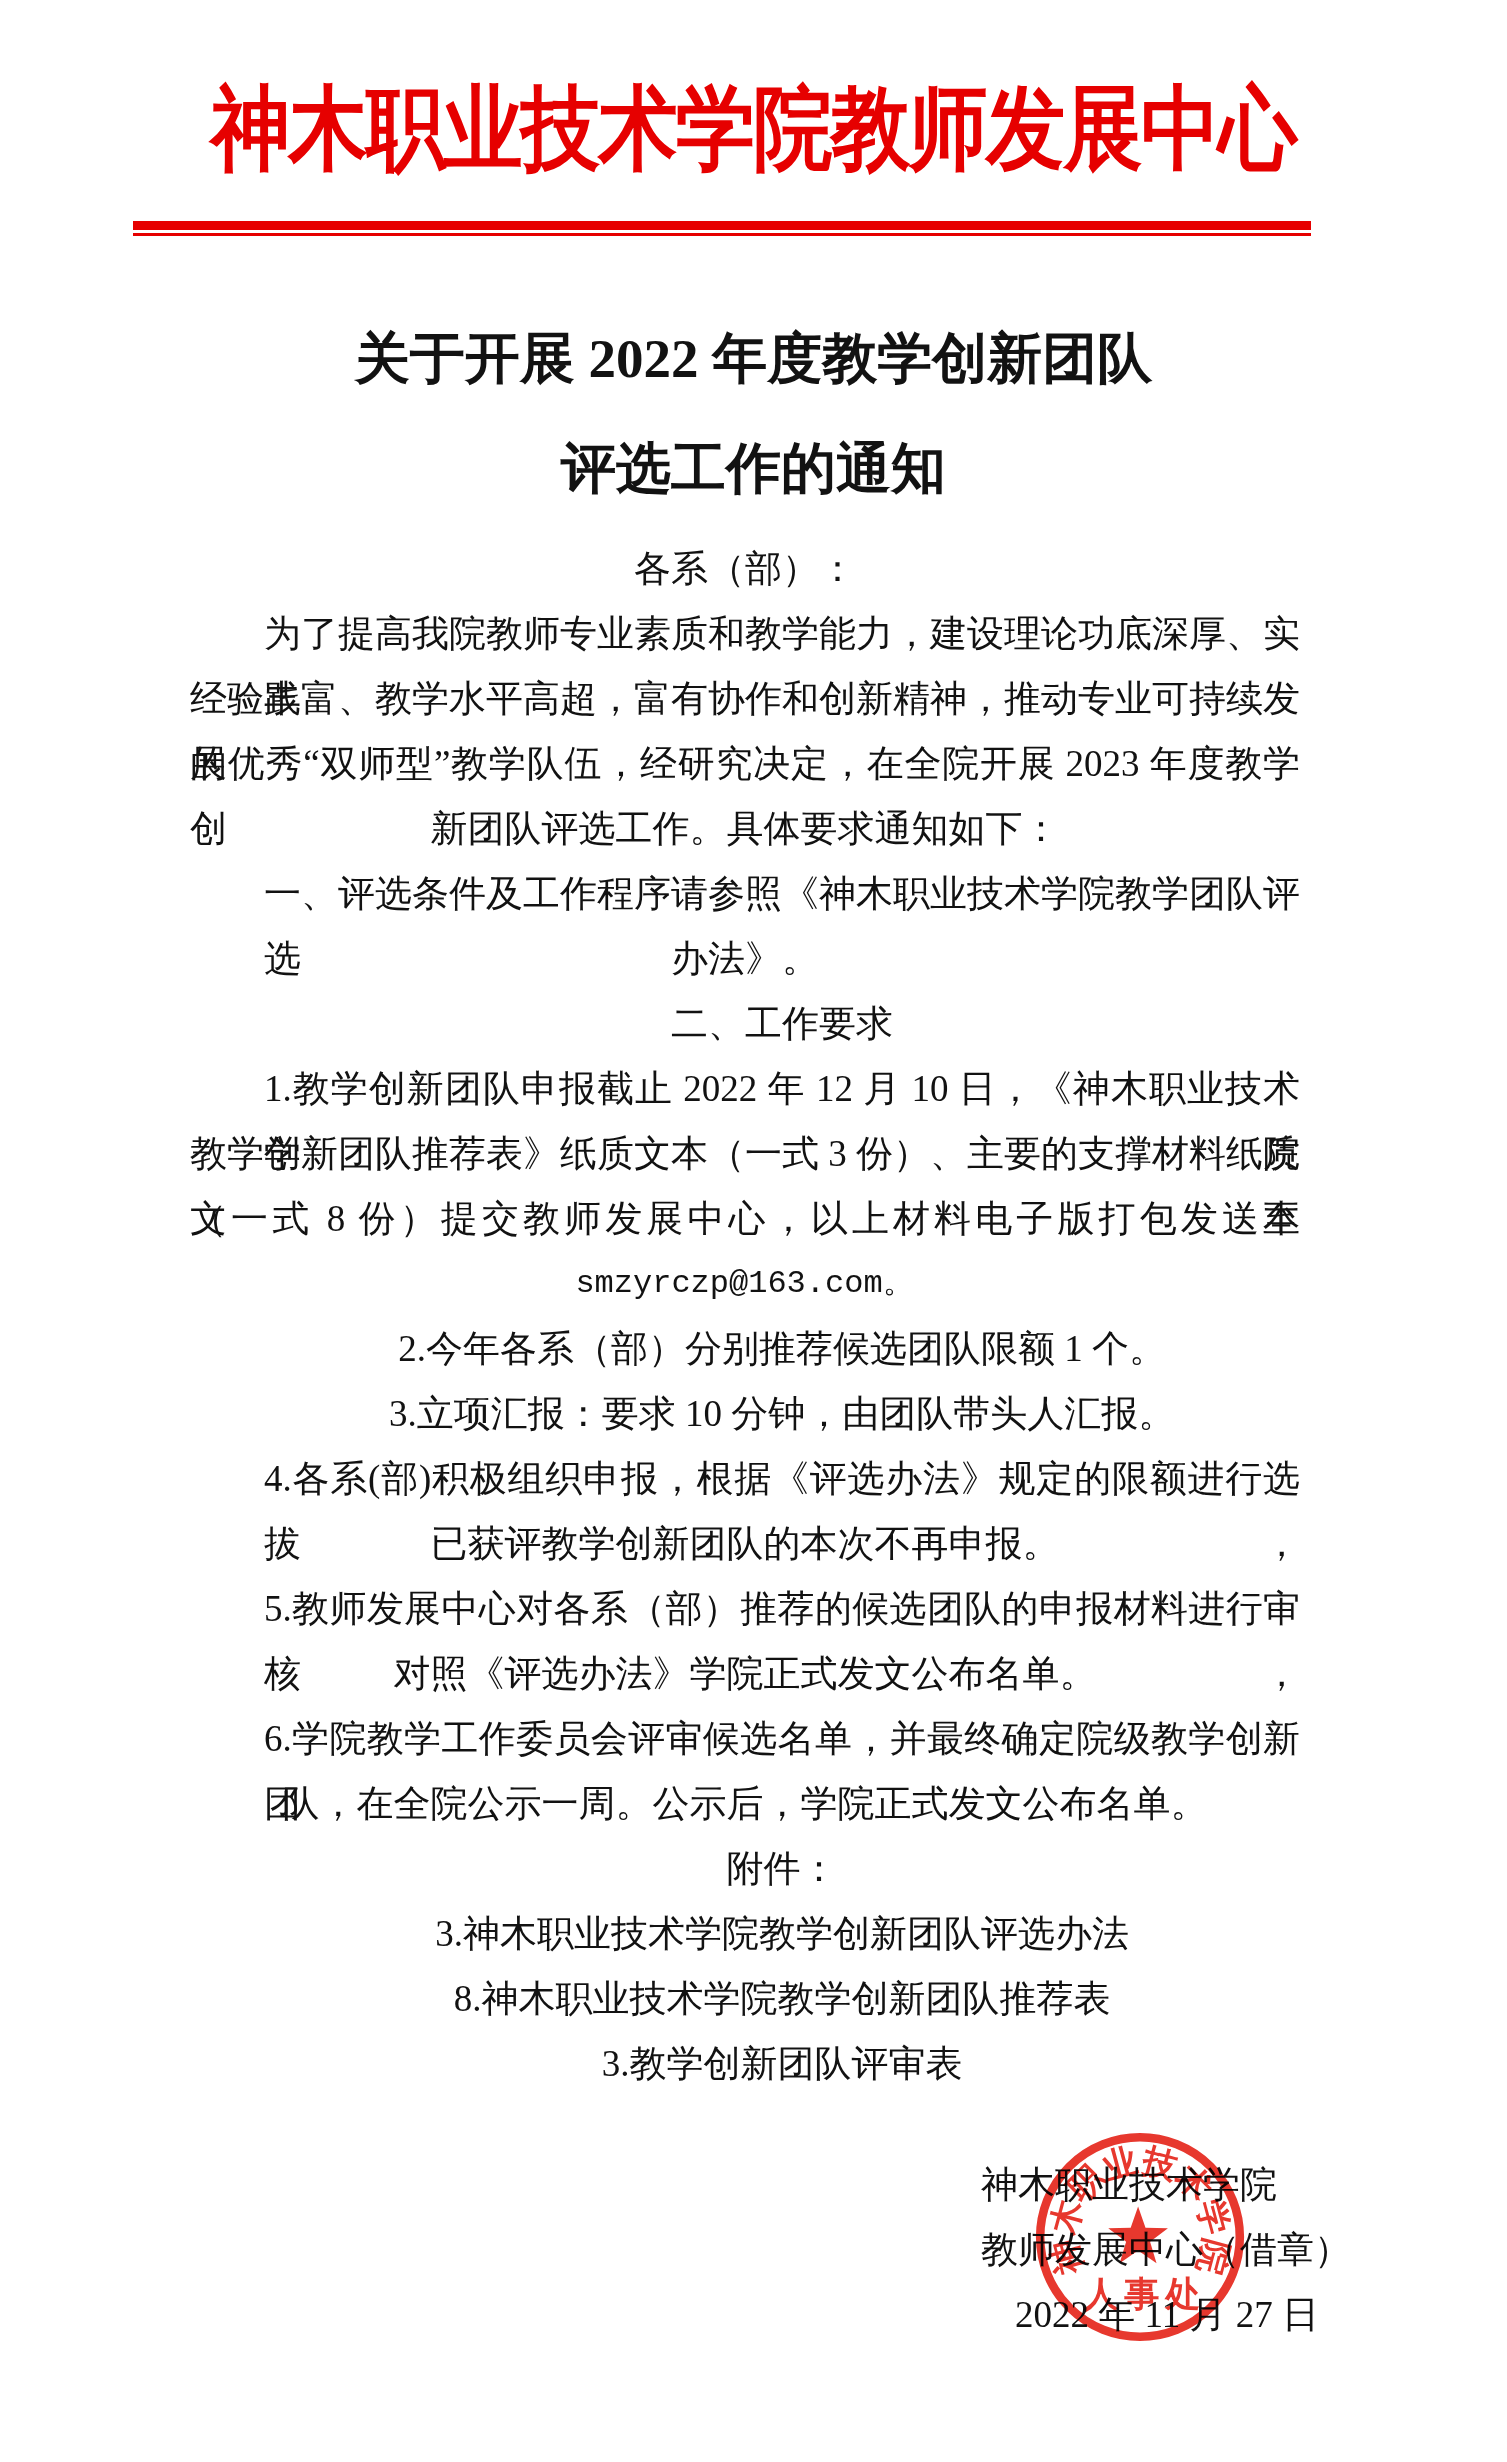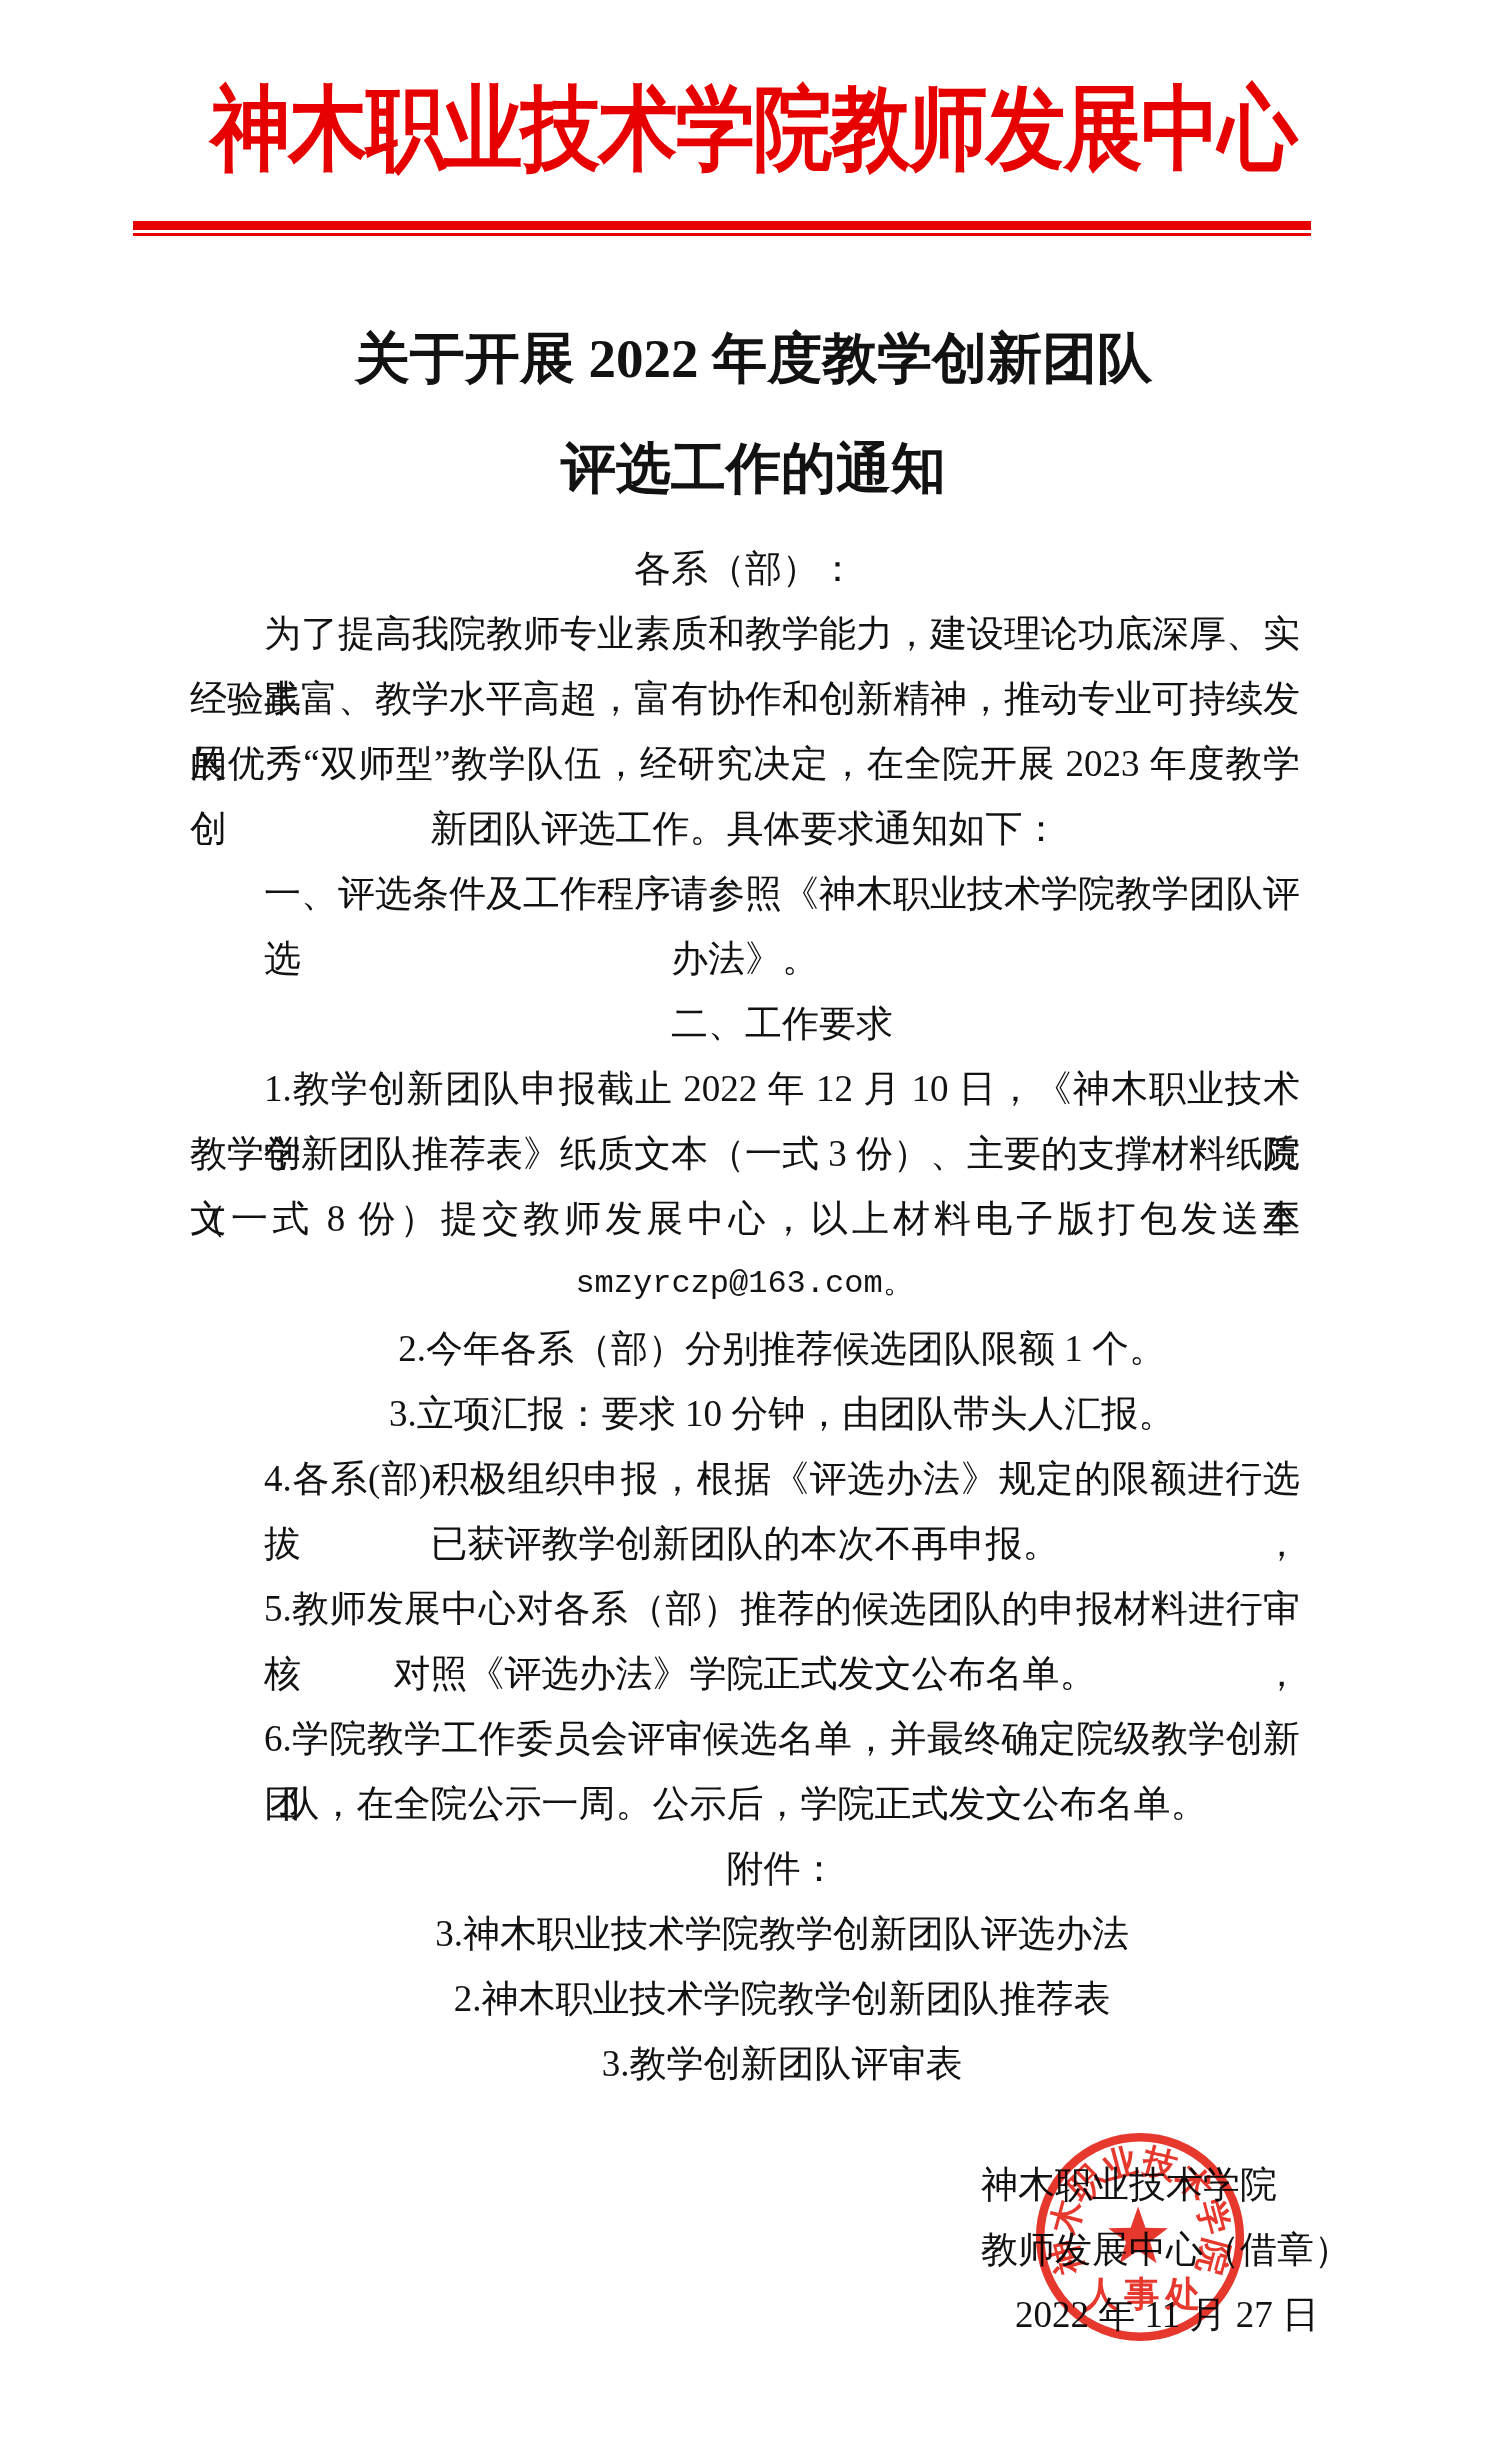"2.神木职业技术学院教学创新团队推荐表" div.bl { text: 2 -> 8 }
